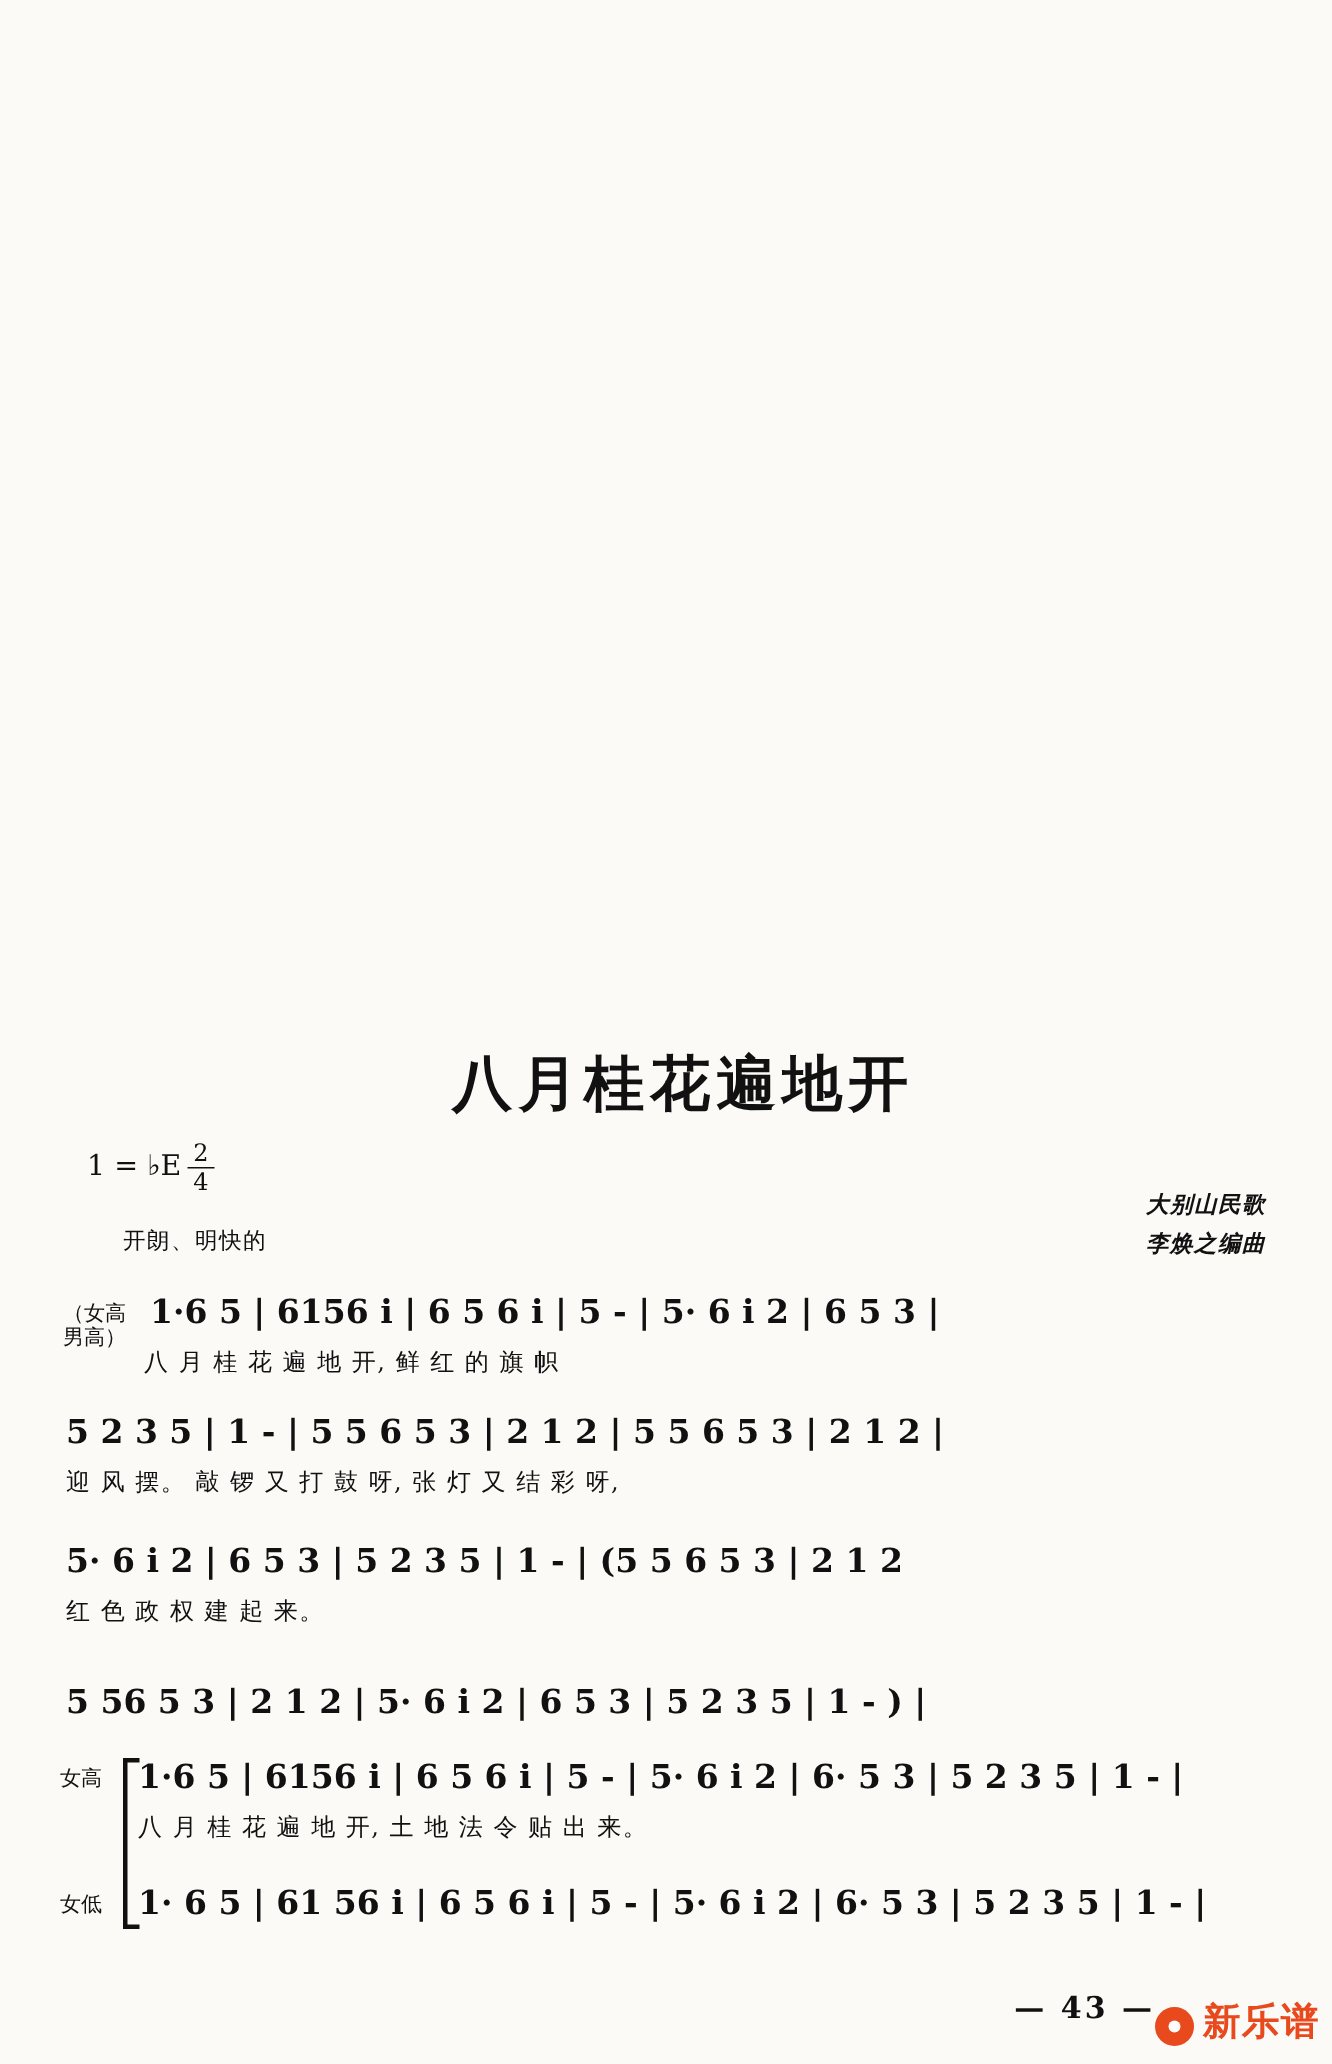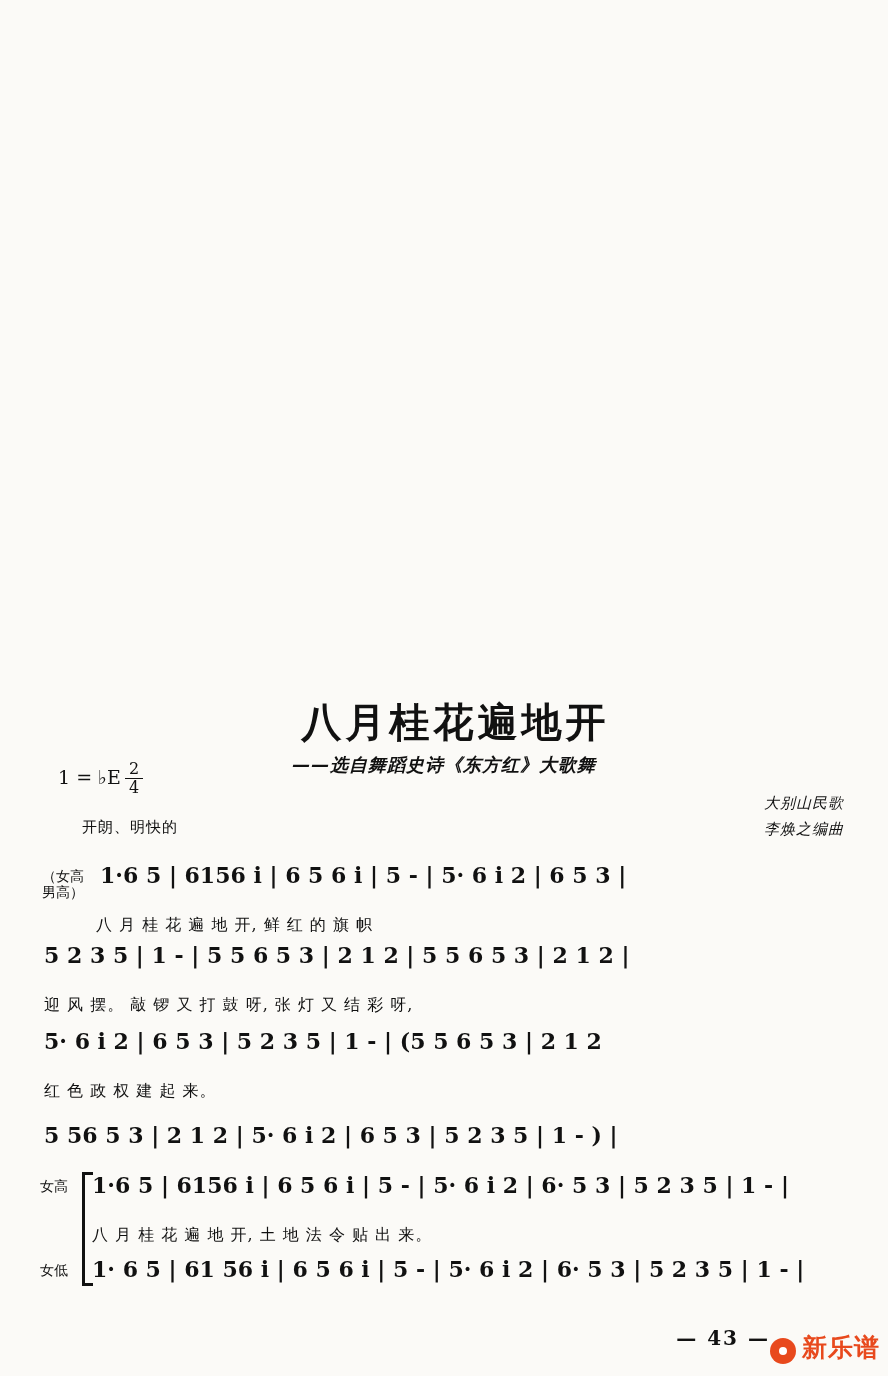"——选自舞蹈史诗《东方红》大歌舞" div.subtitle { html: <div>——选自舞蹈史诗《东方红》大歌舞</div> -> none }
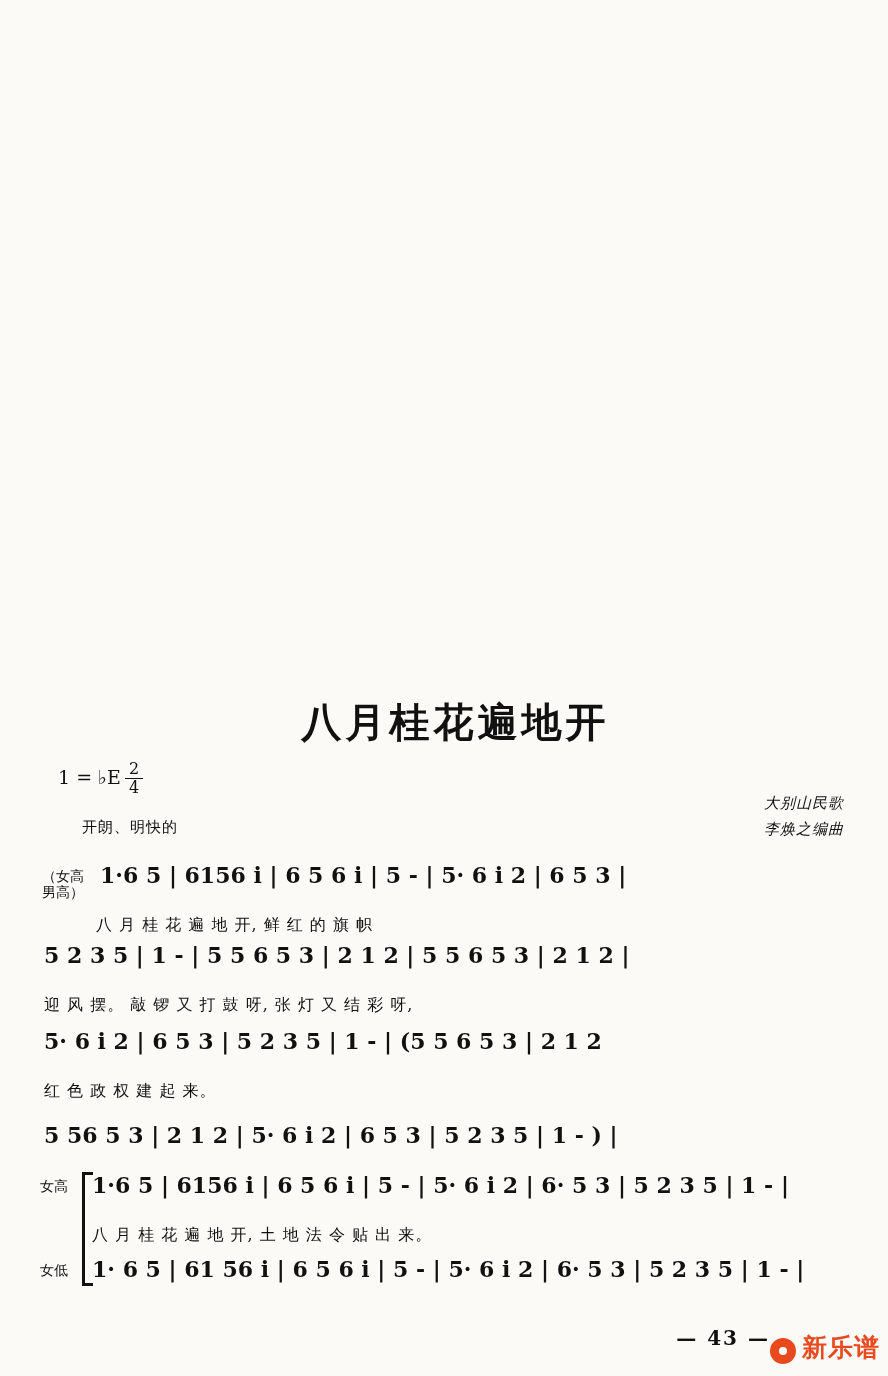"大别山民歌" .credits { font-weight: normal -> bold }
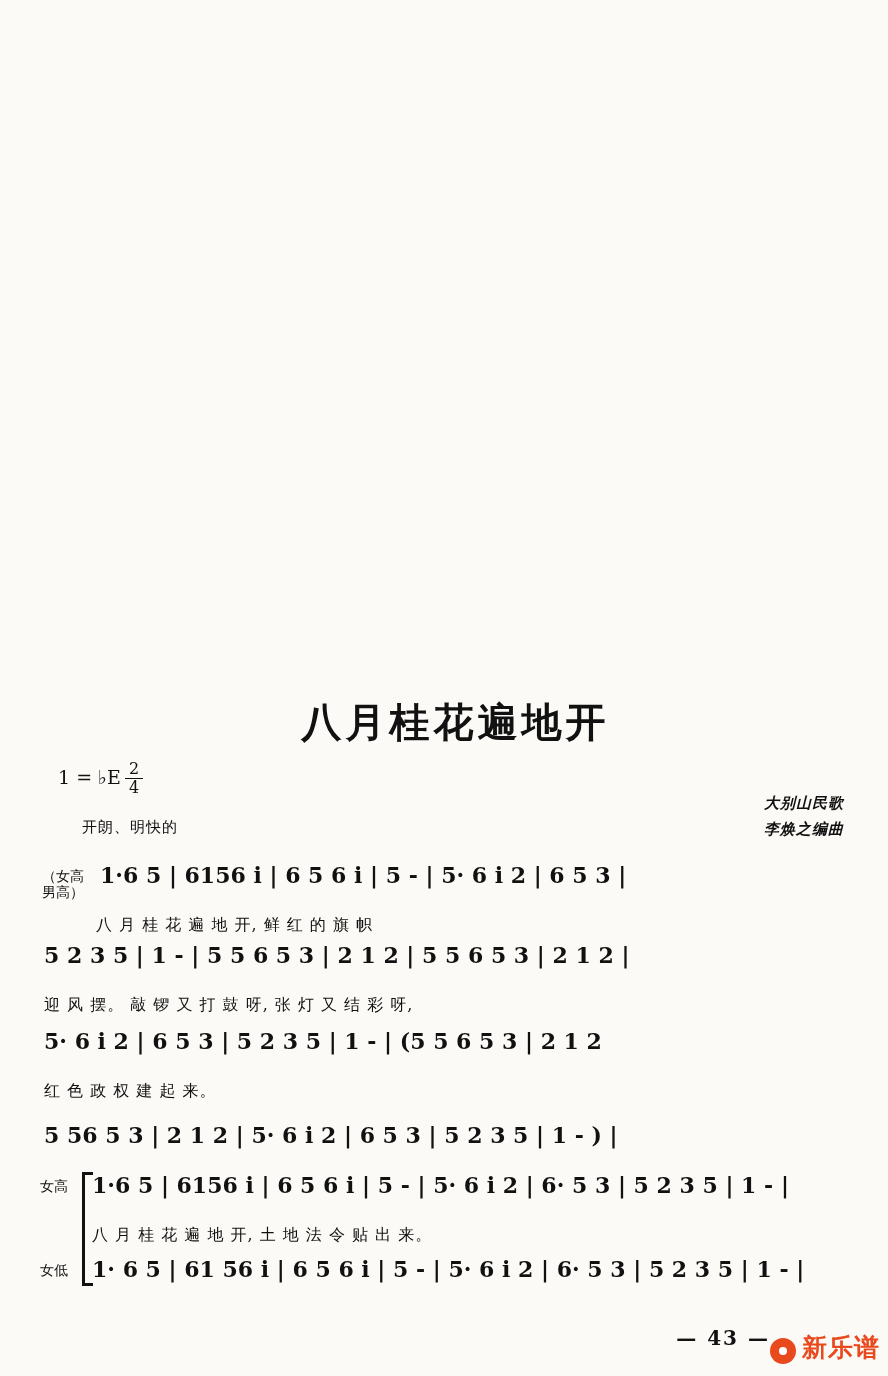"八 月 桂 花 遍" .lyrics { margin-top: 17px -> none }
